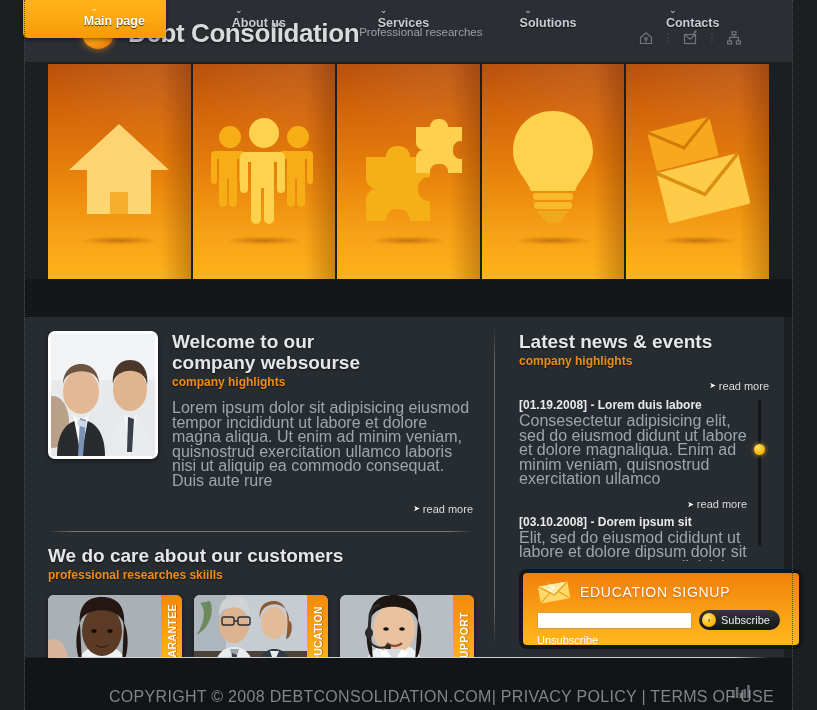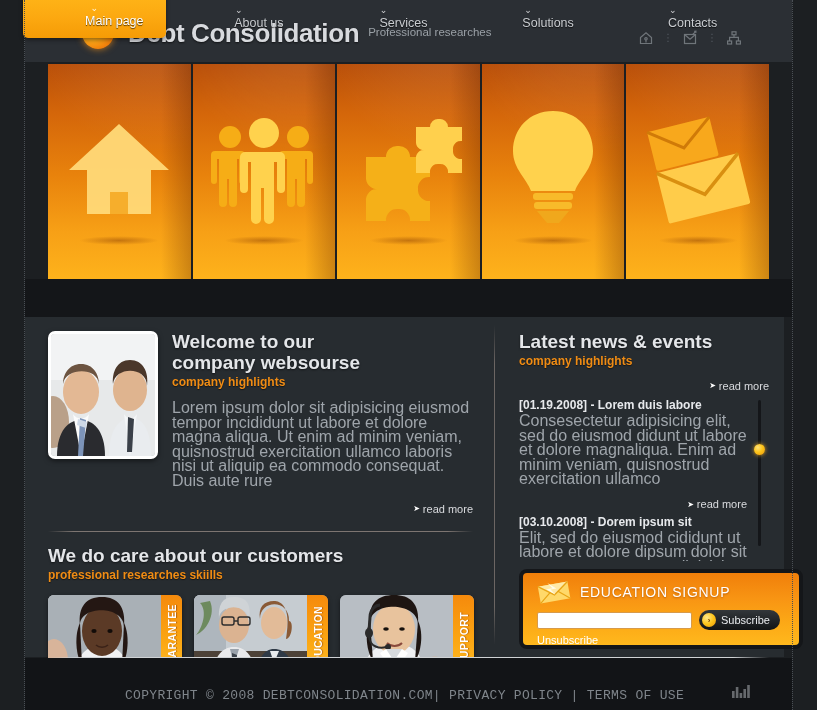"Main page" .nav-item .lbl { font-weight: normal -> bold }
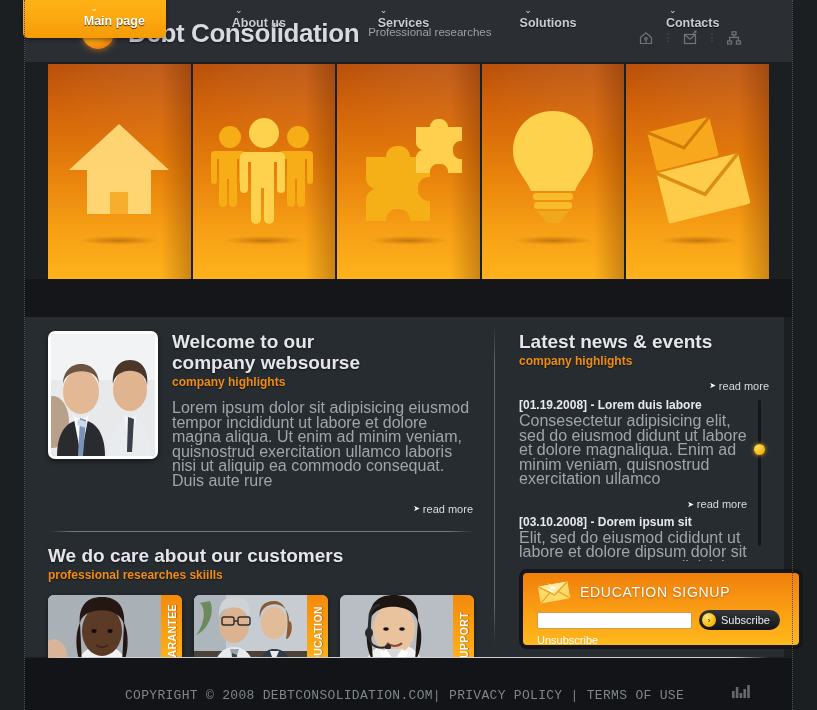"Professional researches" .logo-tag { margin-left: 9px -> none }
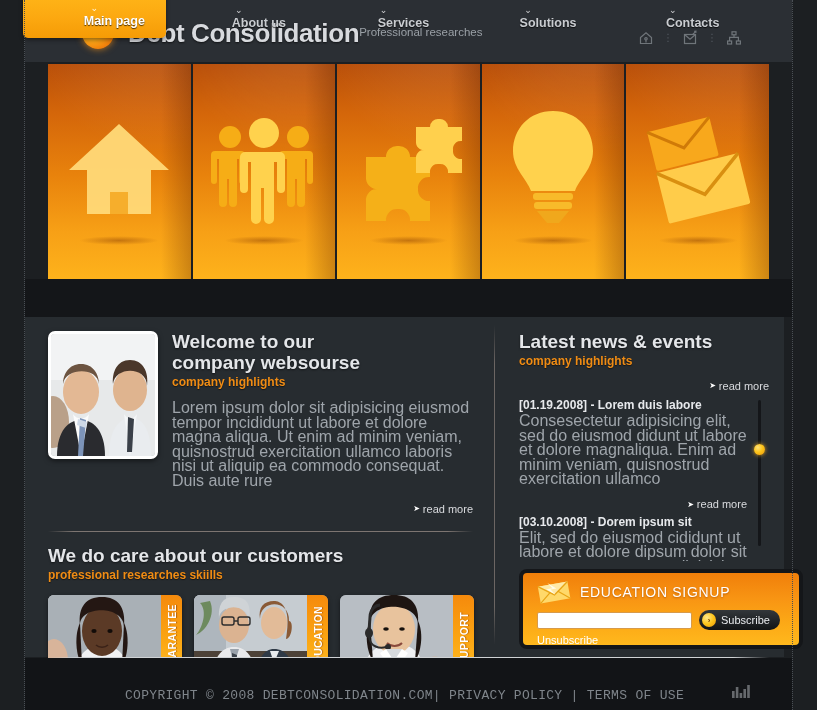"COPYRIGHT © 2008 DEBTCONSOLIDATION.COM|" .footer-text { font-family: Liberation Mono, monospace -> none; font-size: 13px -> 16px; left: 100px -> 84px }
